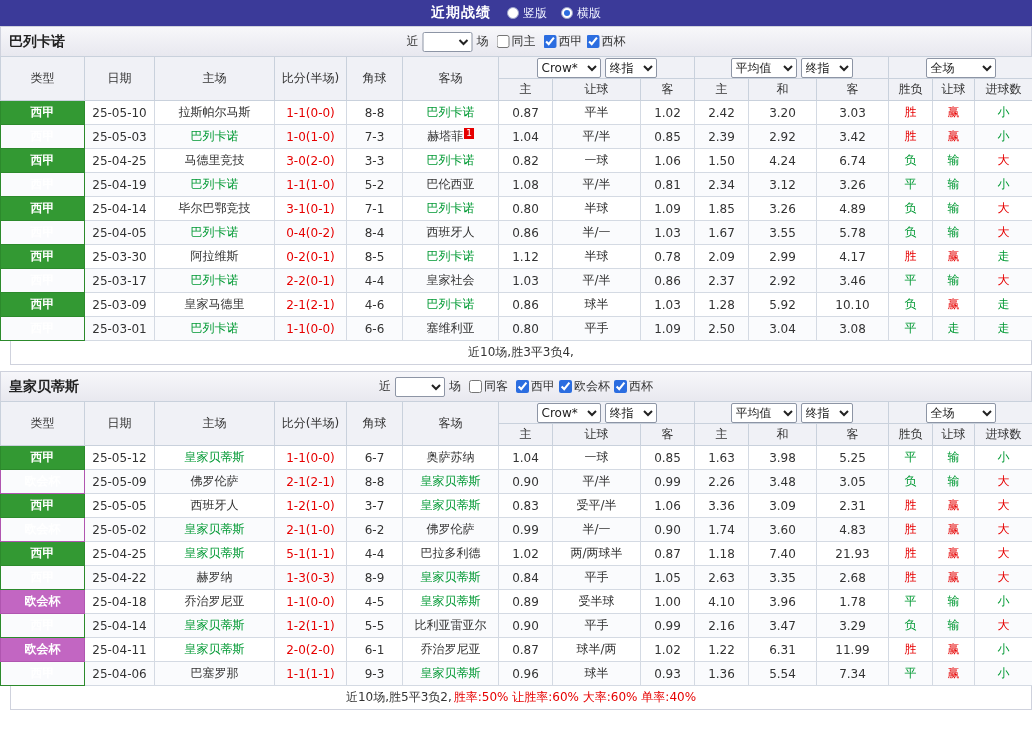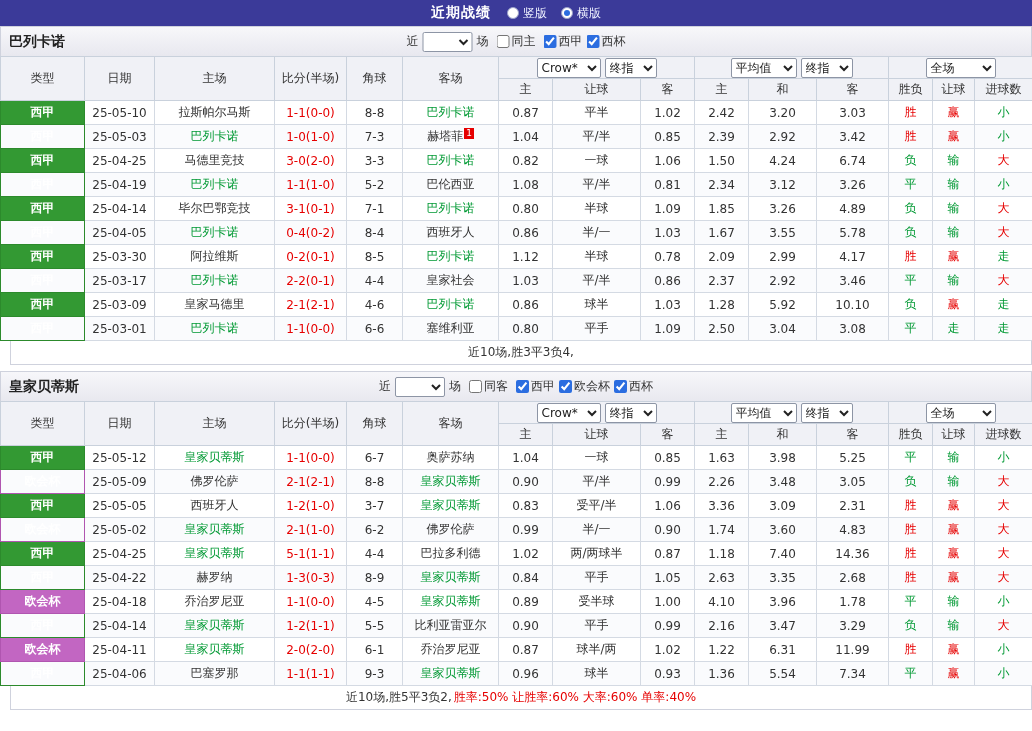"14.36" td { text: 14.36 -> 21.93 }
